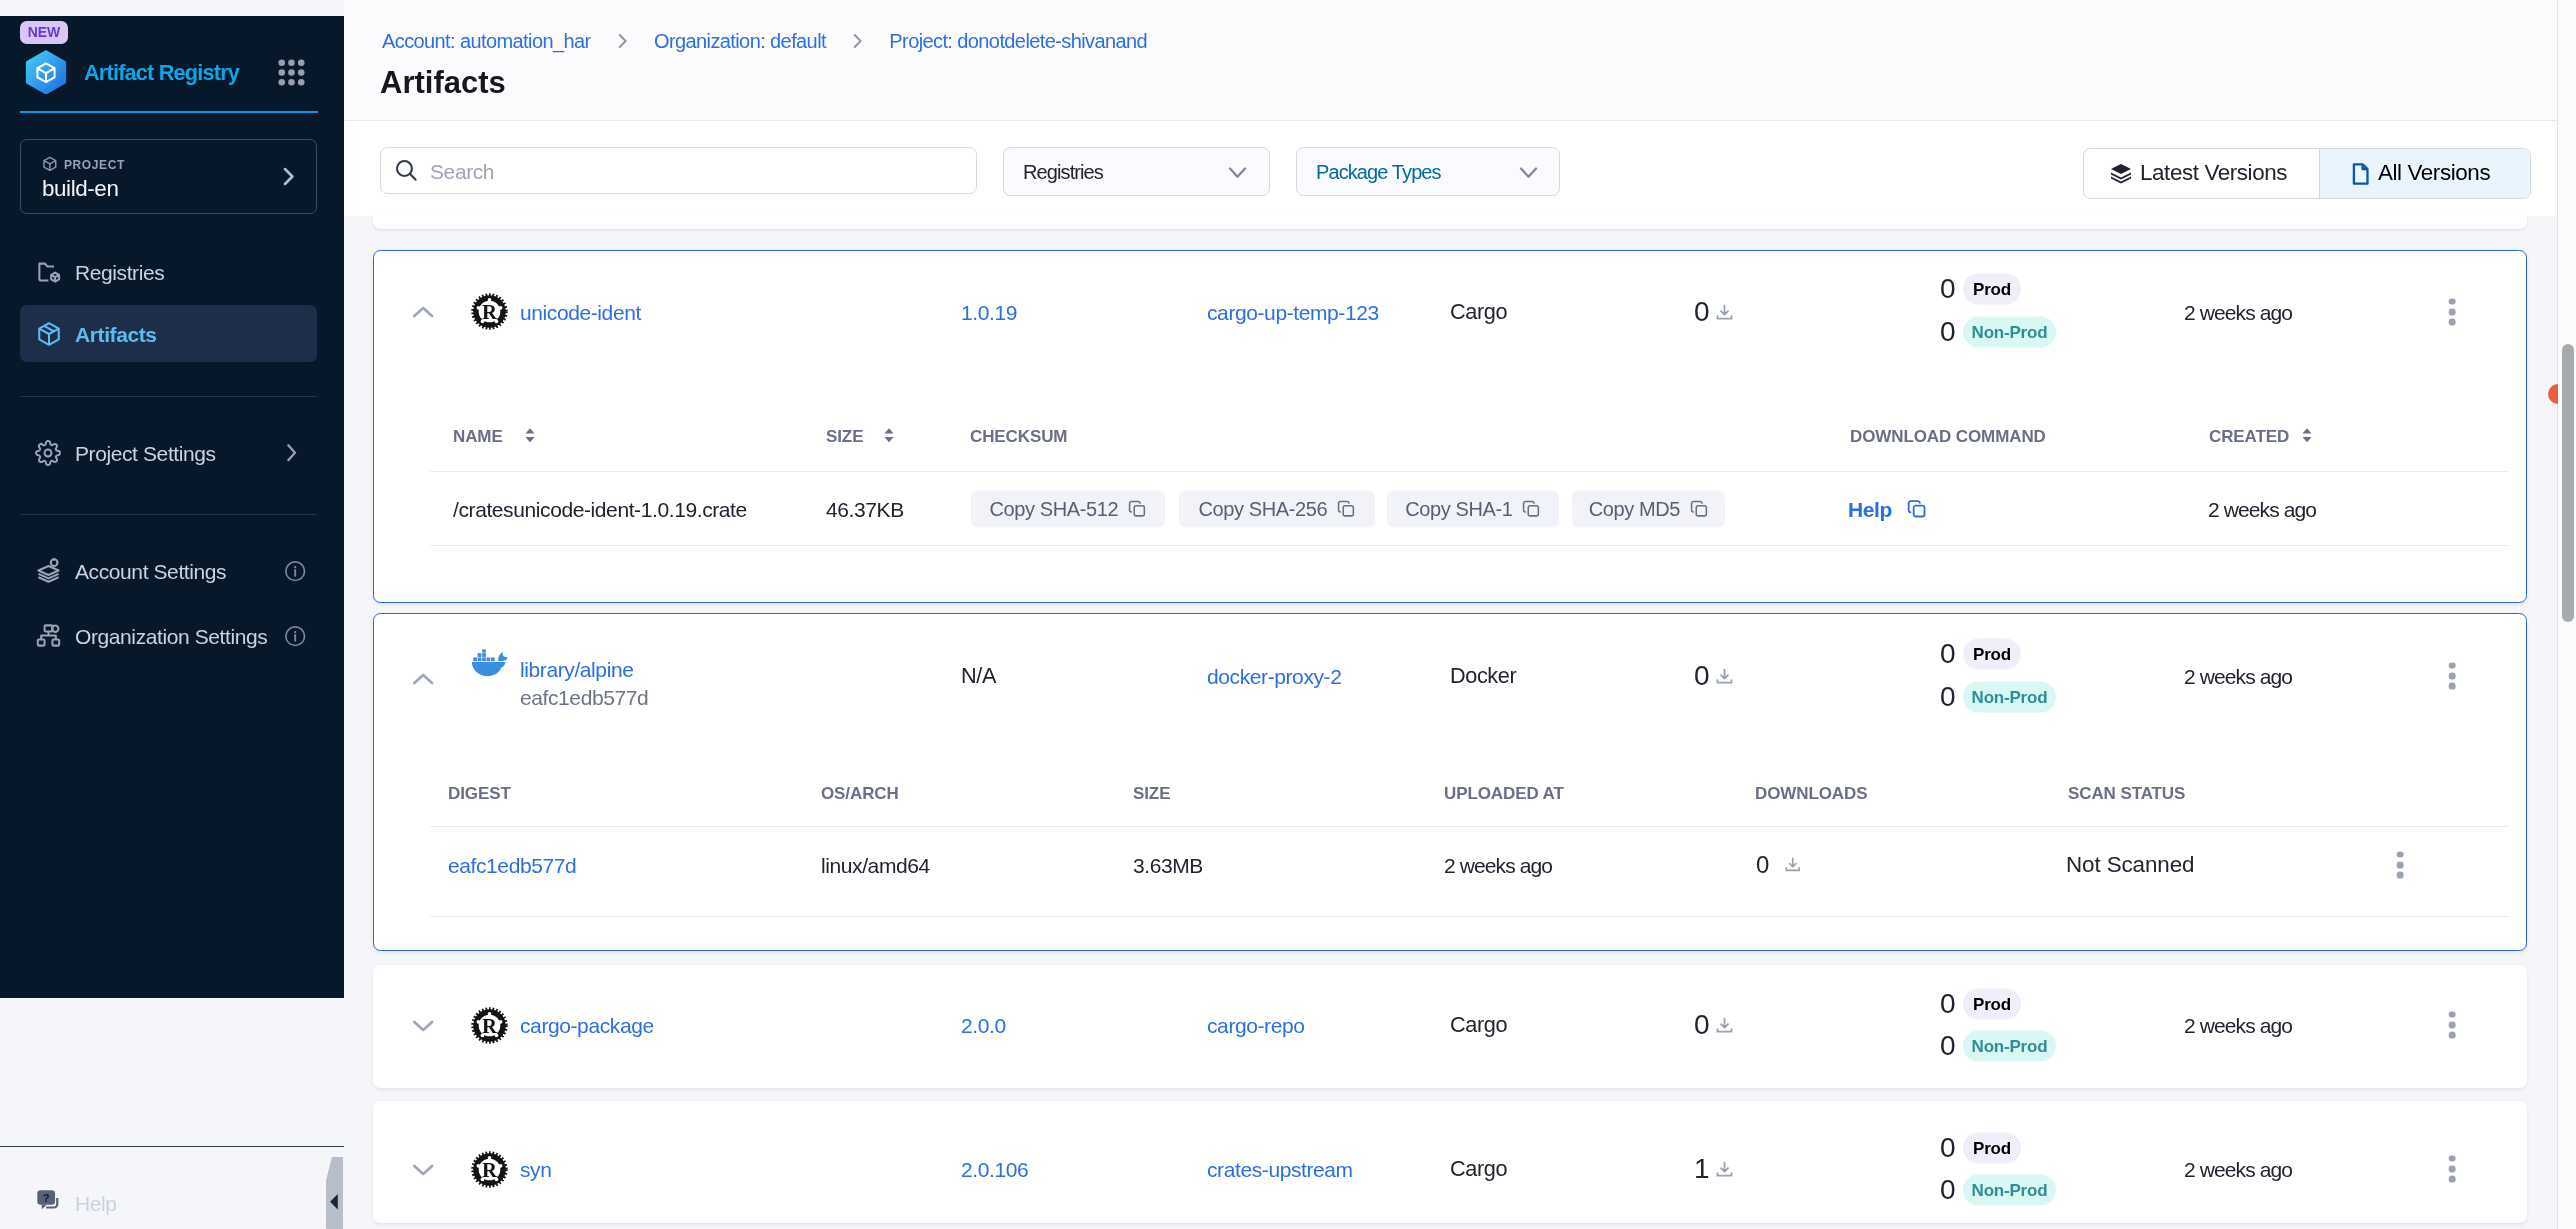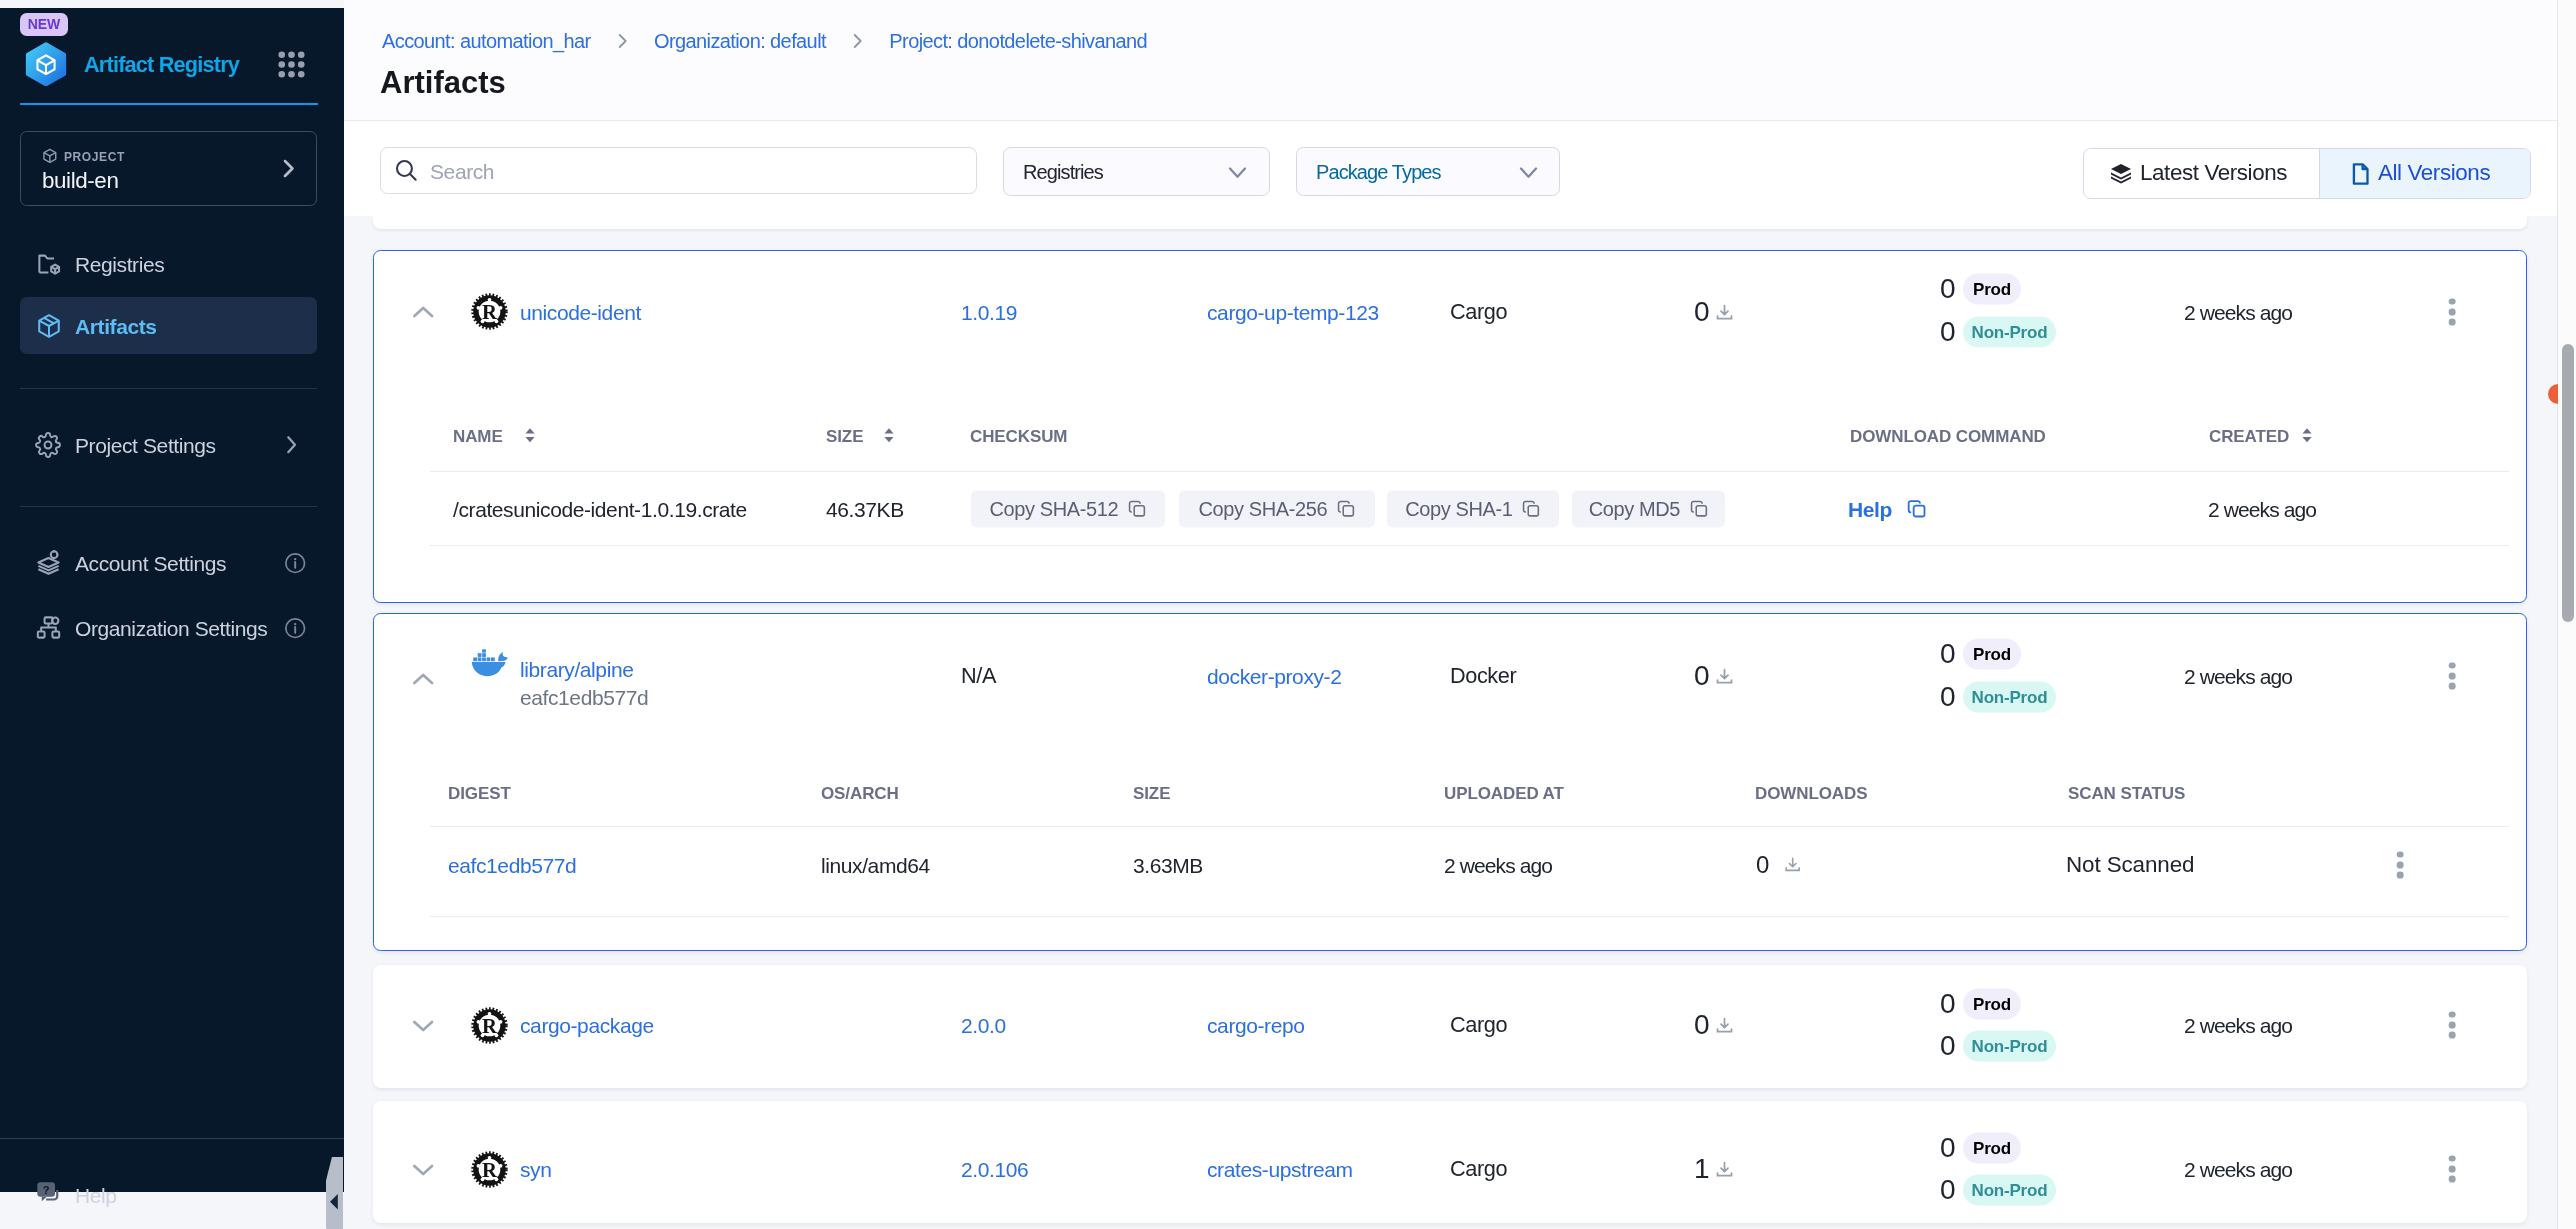"NEW" div.abs { height: 1184px -> 982px; top: 8px -> 16px }
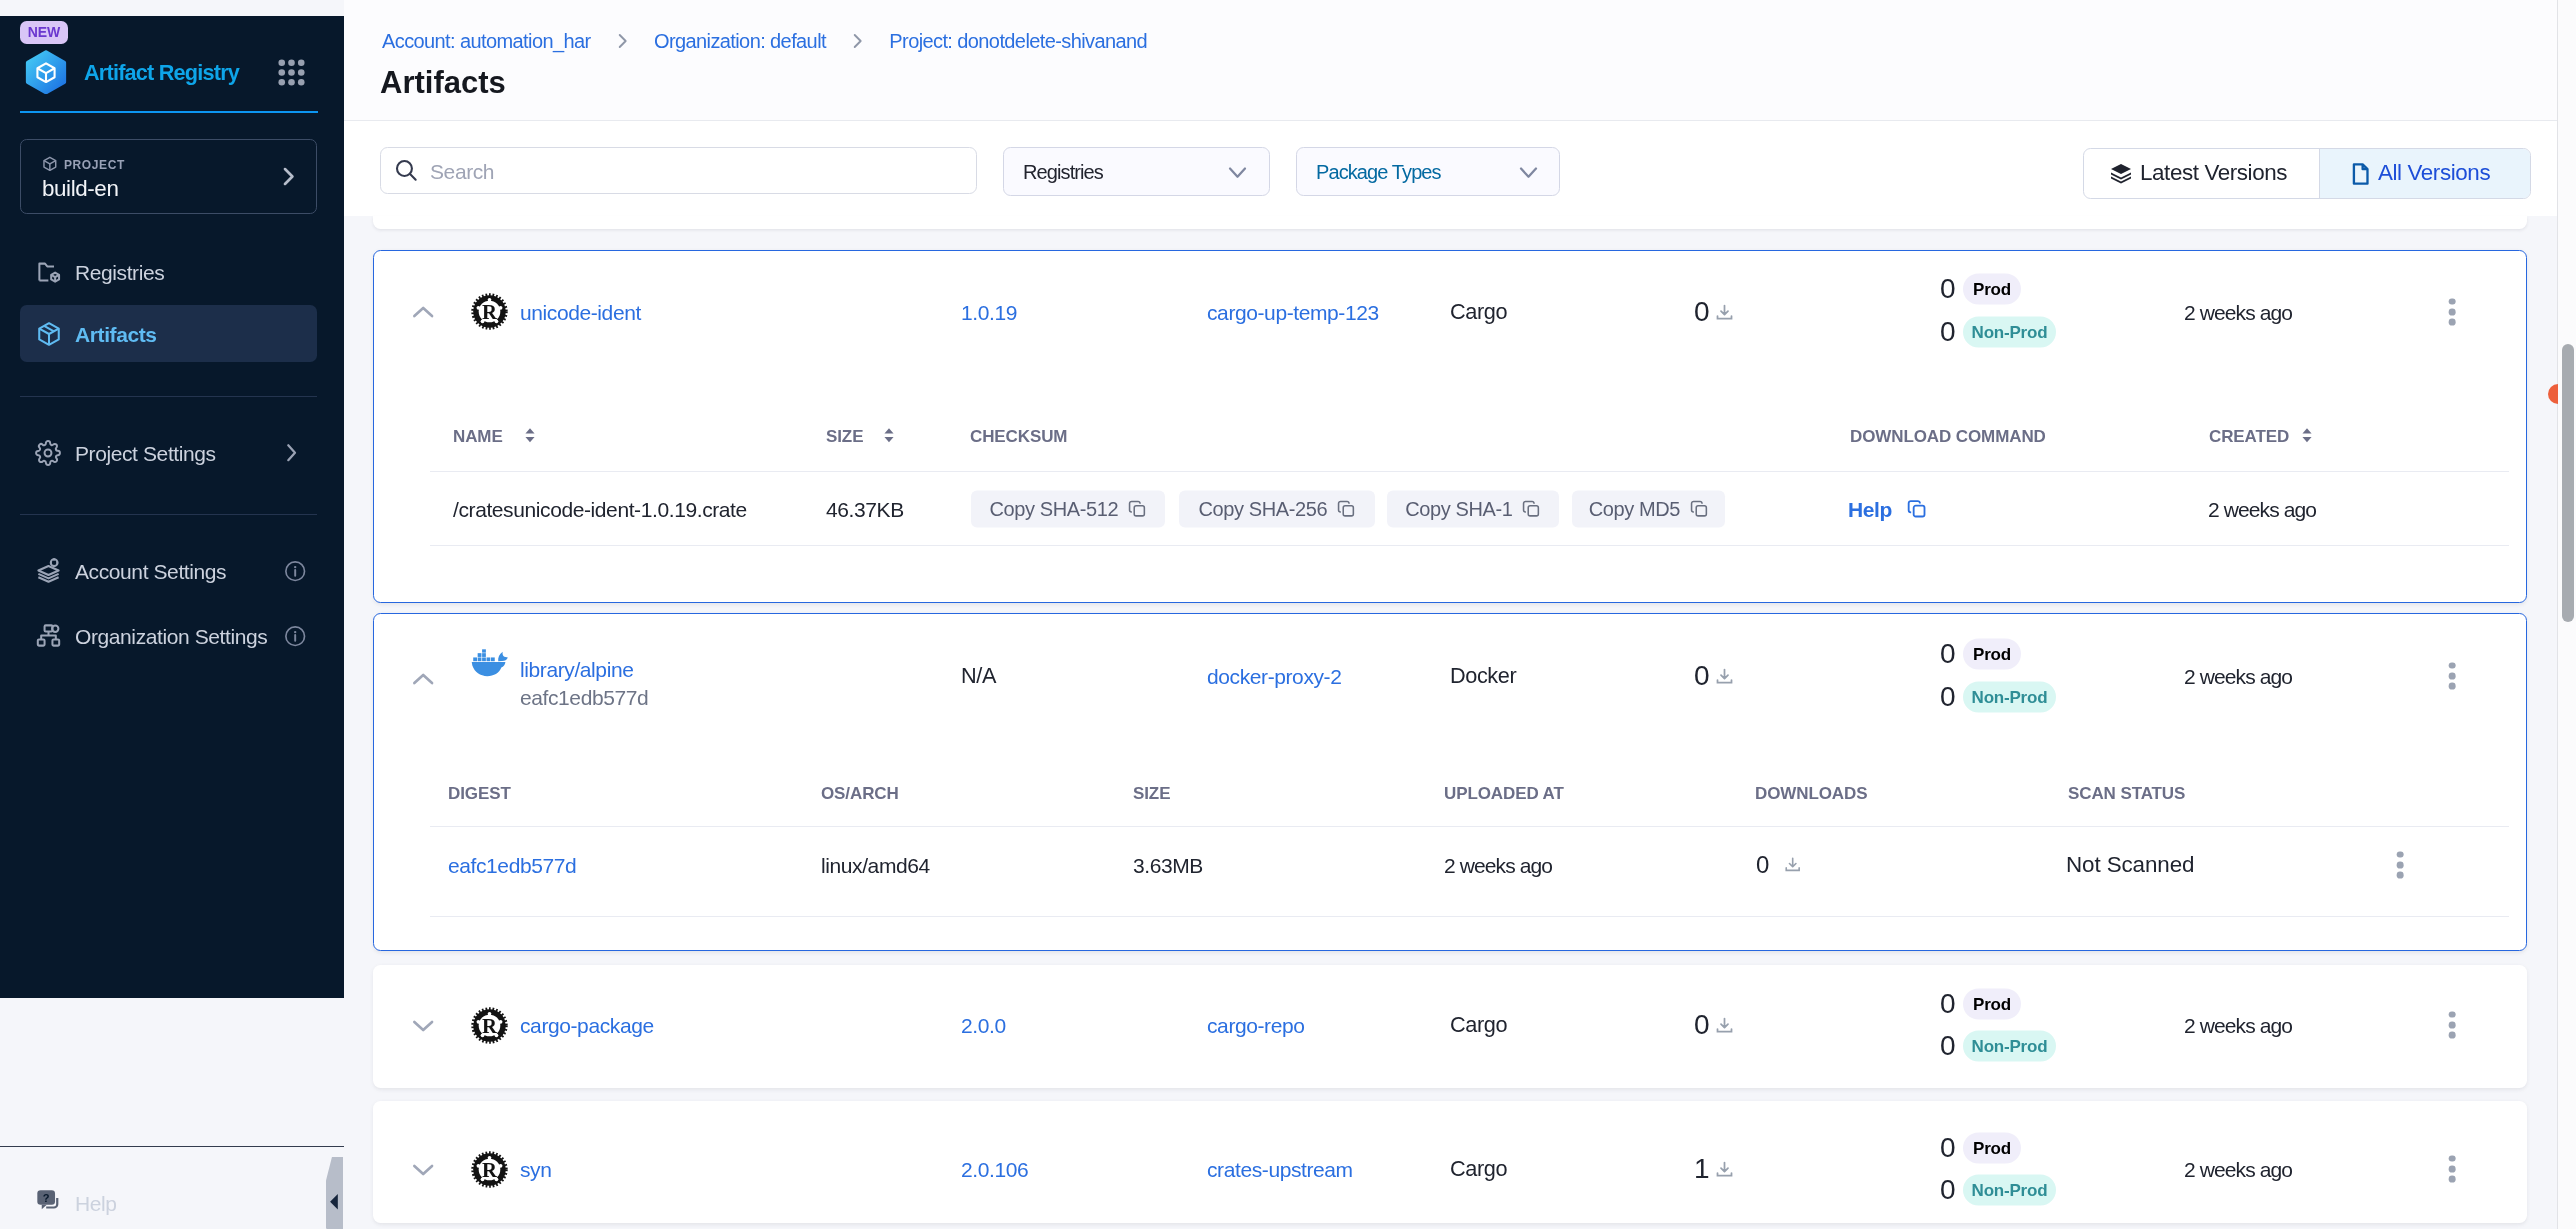"All Versions" div.t { color: #1d4ed8 -> #000000 }
